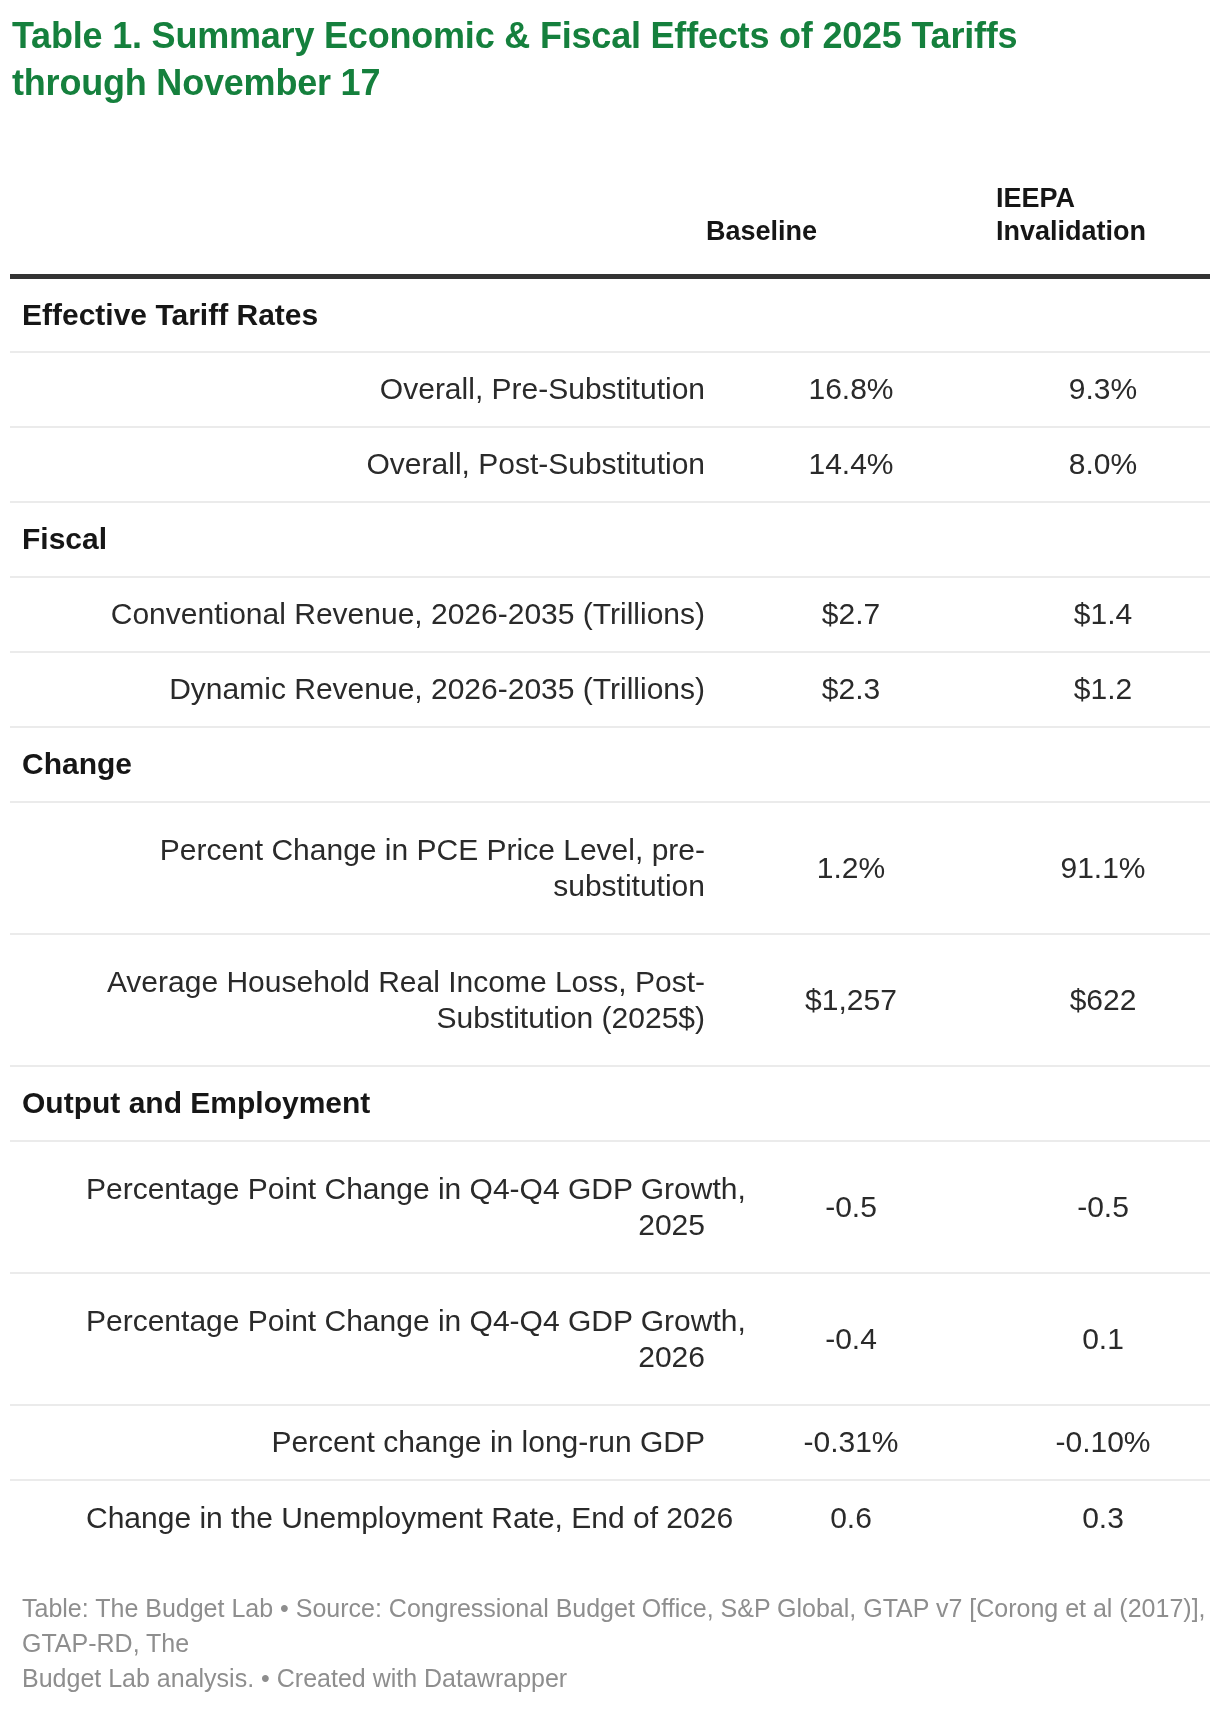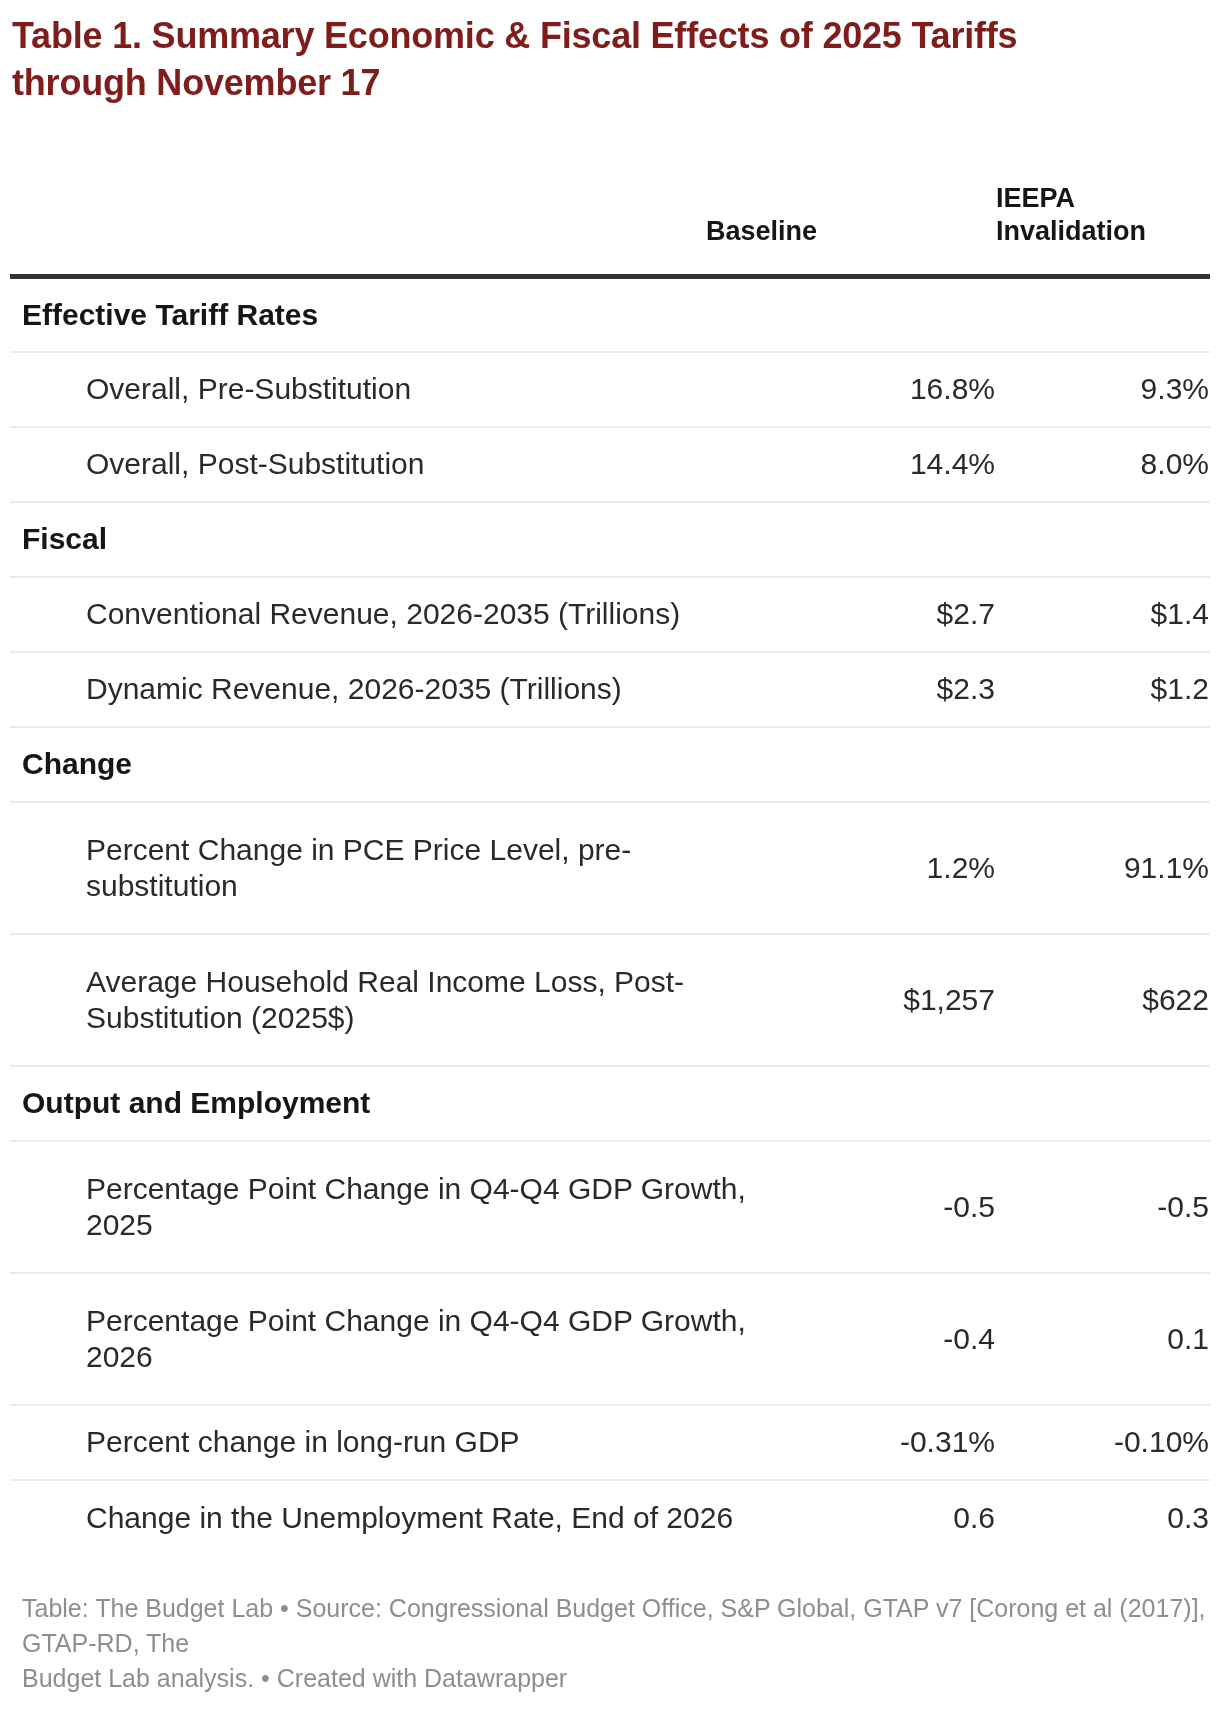"Table 1. Summary Economic &" h1.title { color: #7f1d1d -> #15803d }
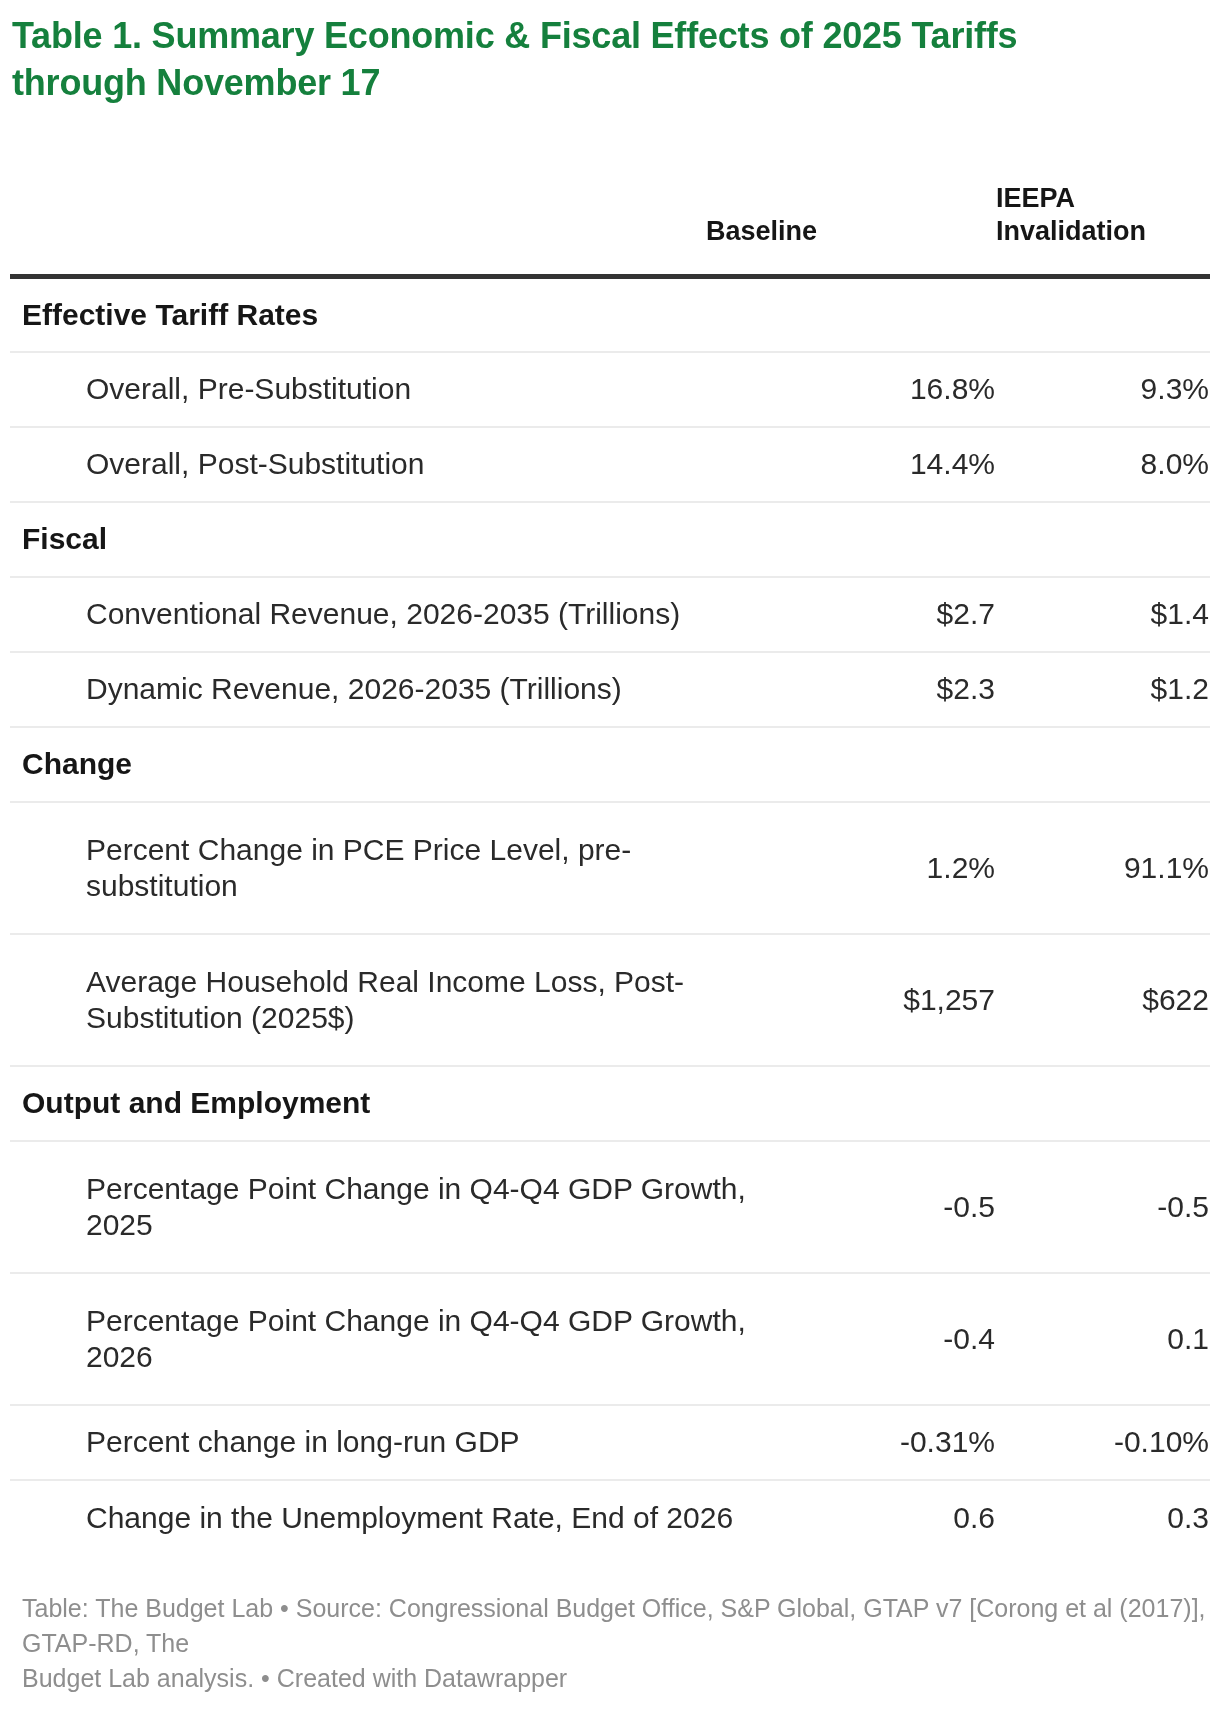"Overall, Pre-Substitution" td.row-label { text-align: left -> right }
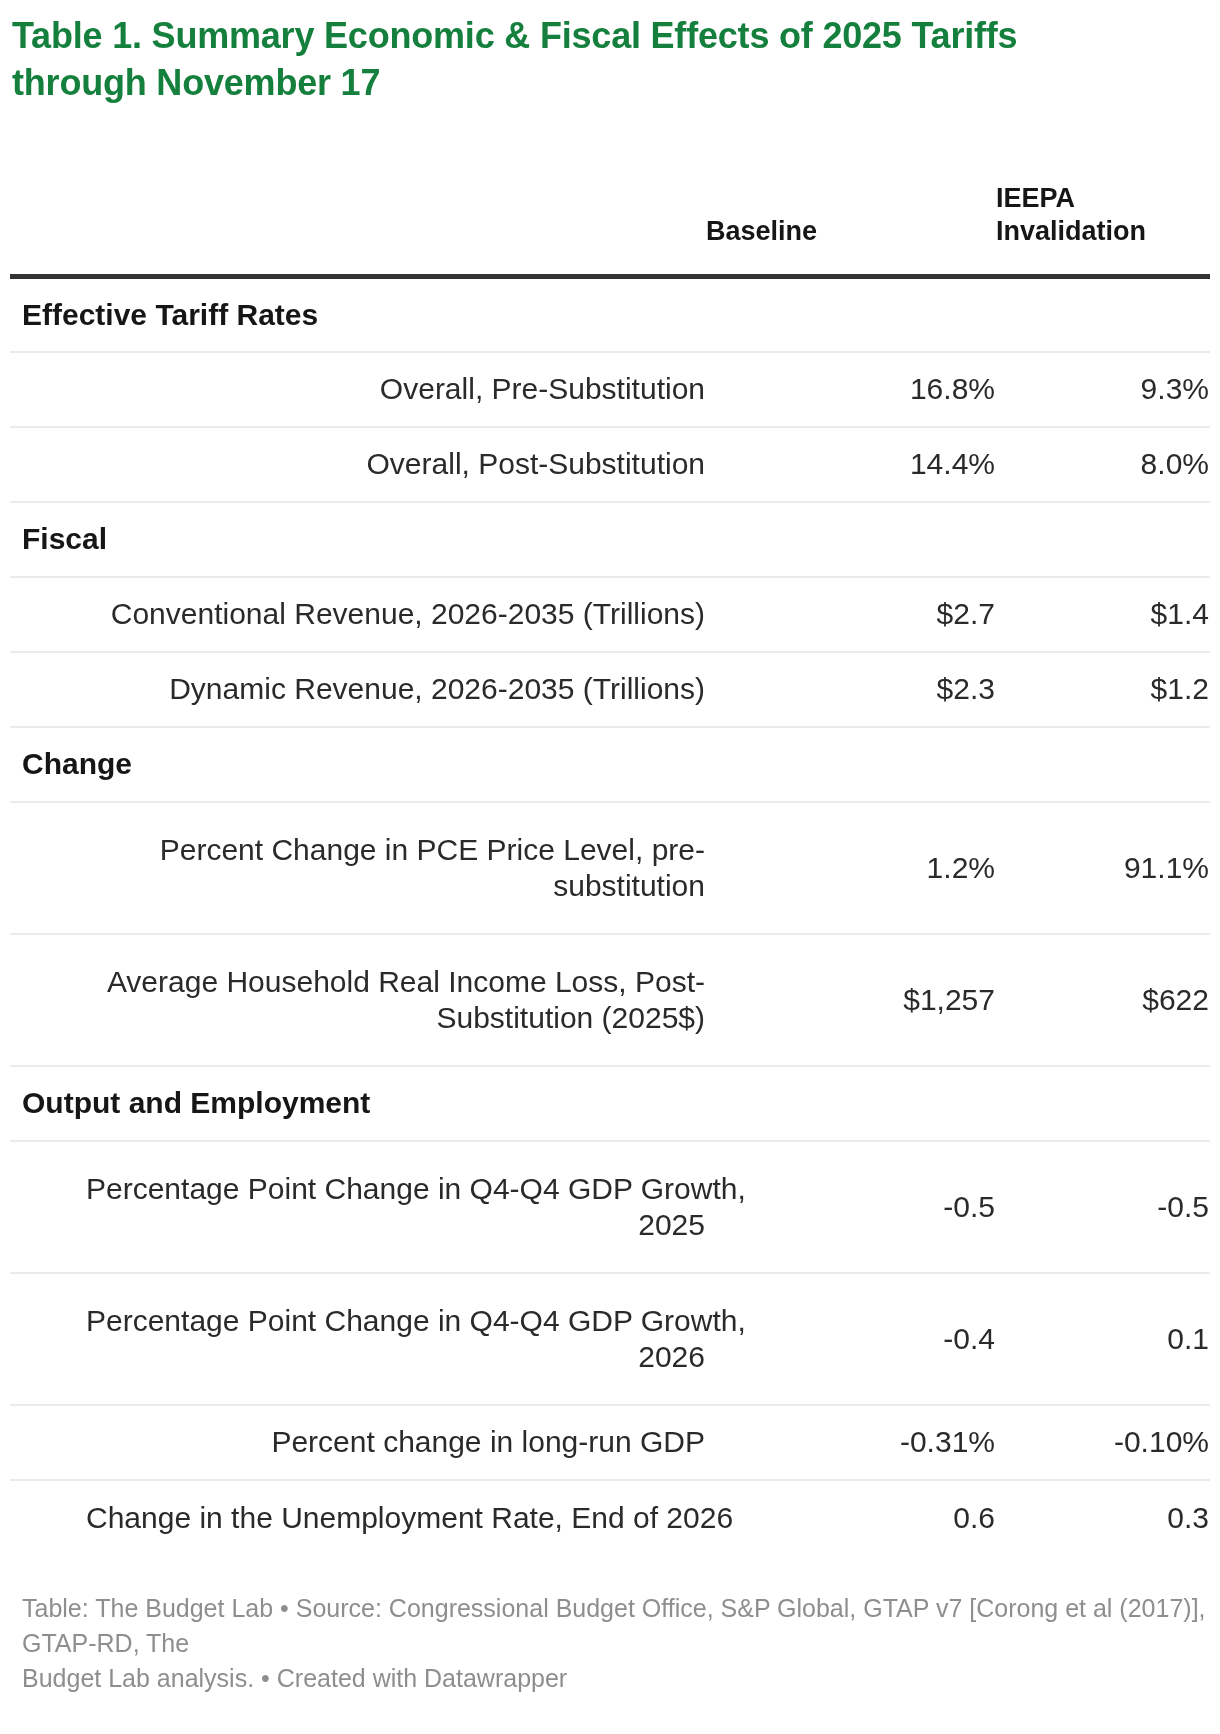"16.8%" td.cell-value { text-align: right -> center }
